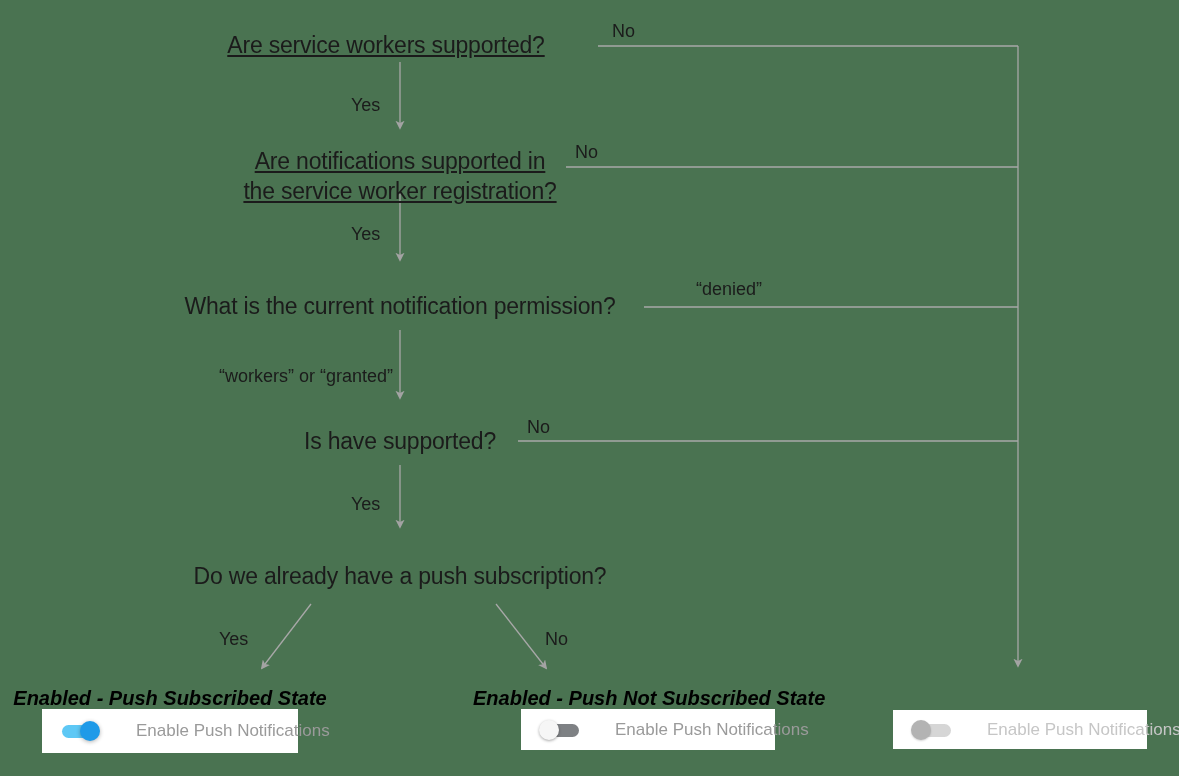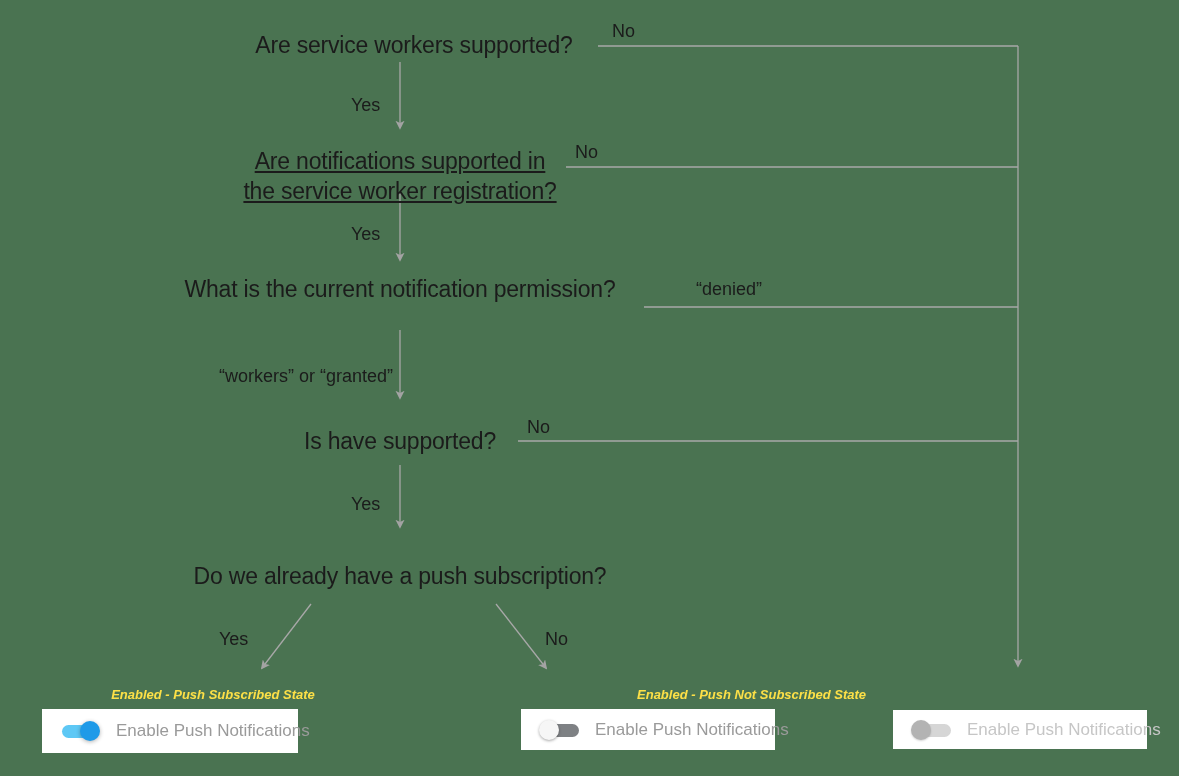"Are service workers supported?" div.node { left: 174px -> 146px; text-decoration: none -> underline }
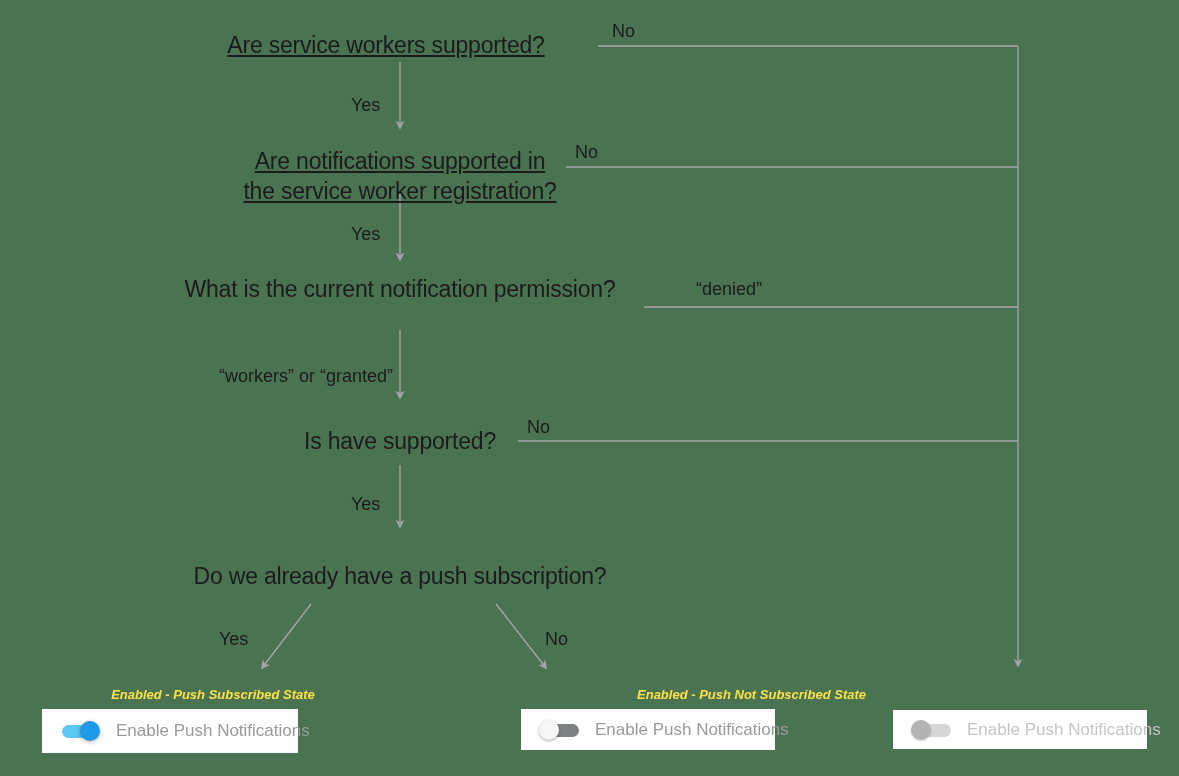"What is the current notification" div.node { top: 274px -> 291px }
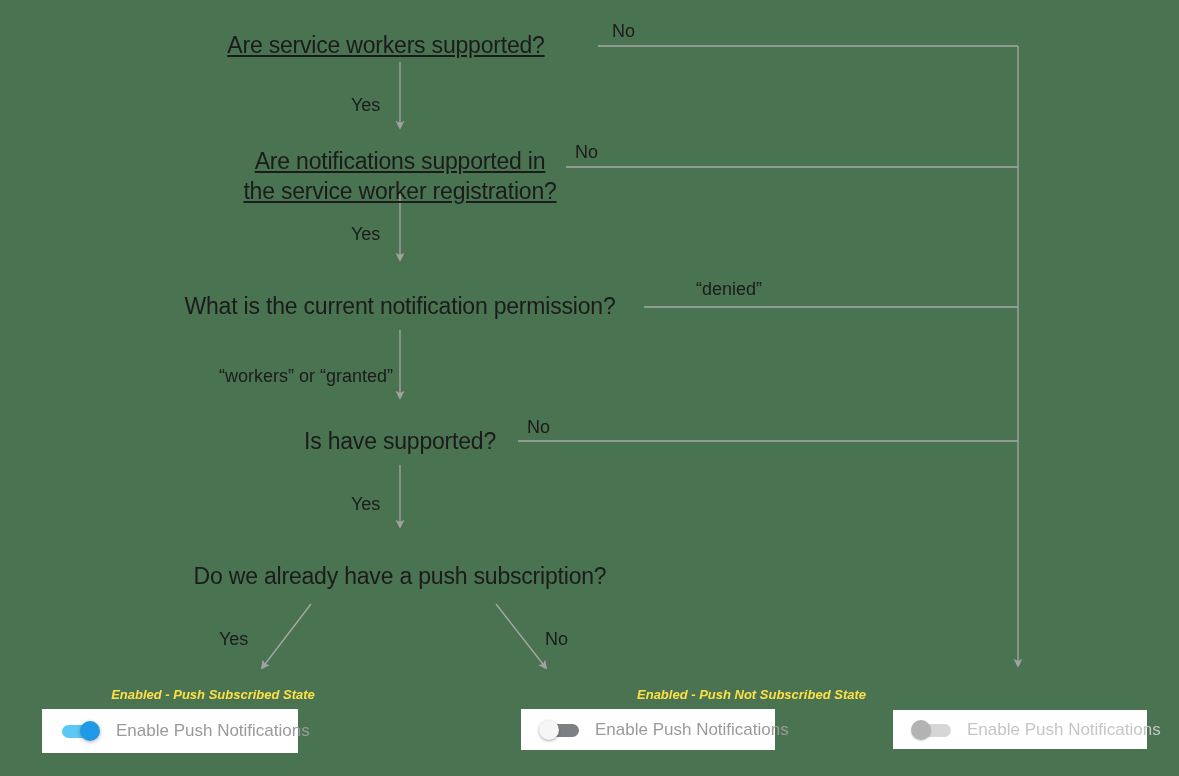"Enabled - Push Subscribed State" .state-label { color: #fde047 -> #000000; font-size: 13px -> 20px; margin-left: 43px -> none }
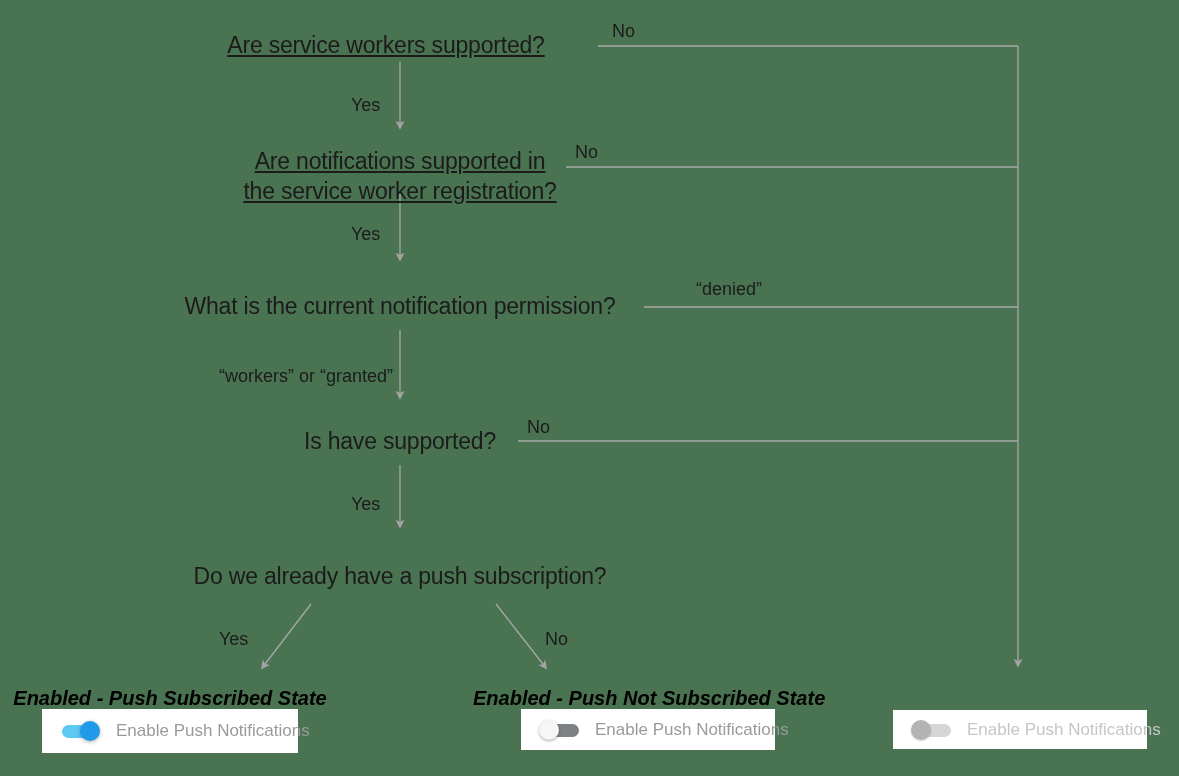"Enable Push Notifications" .card-label { margin-left: 12px -> 32px }
